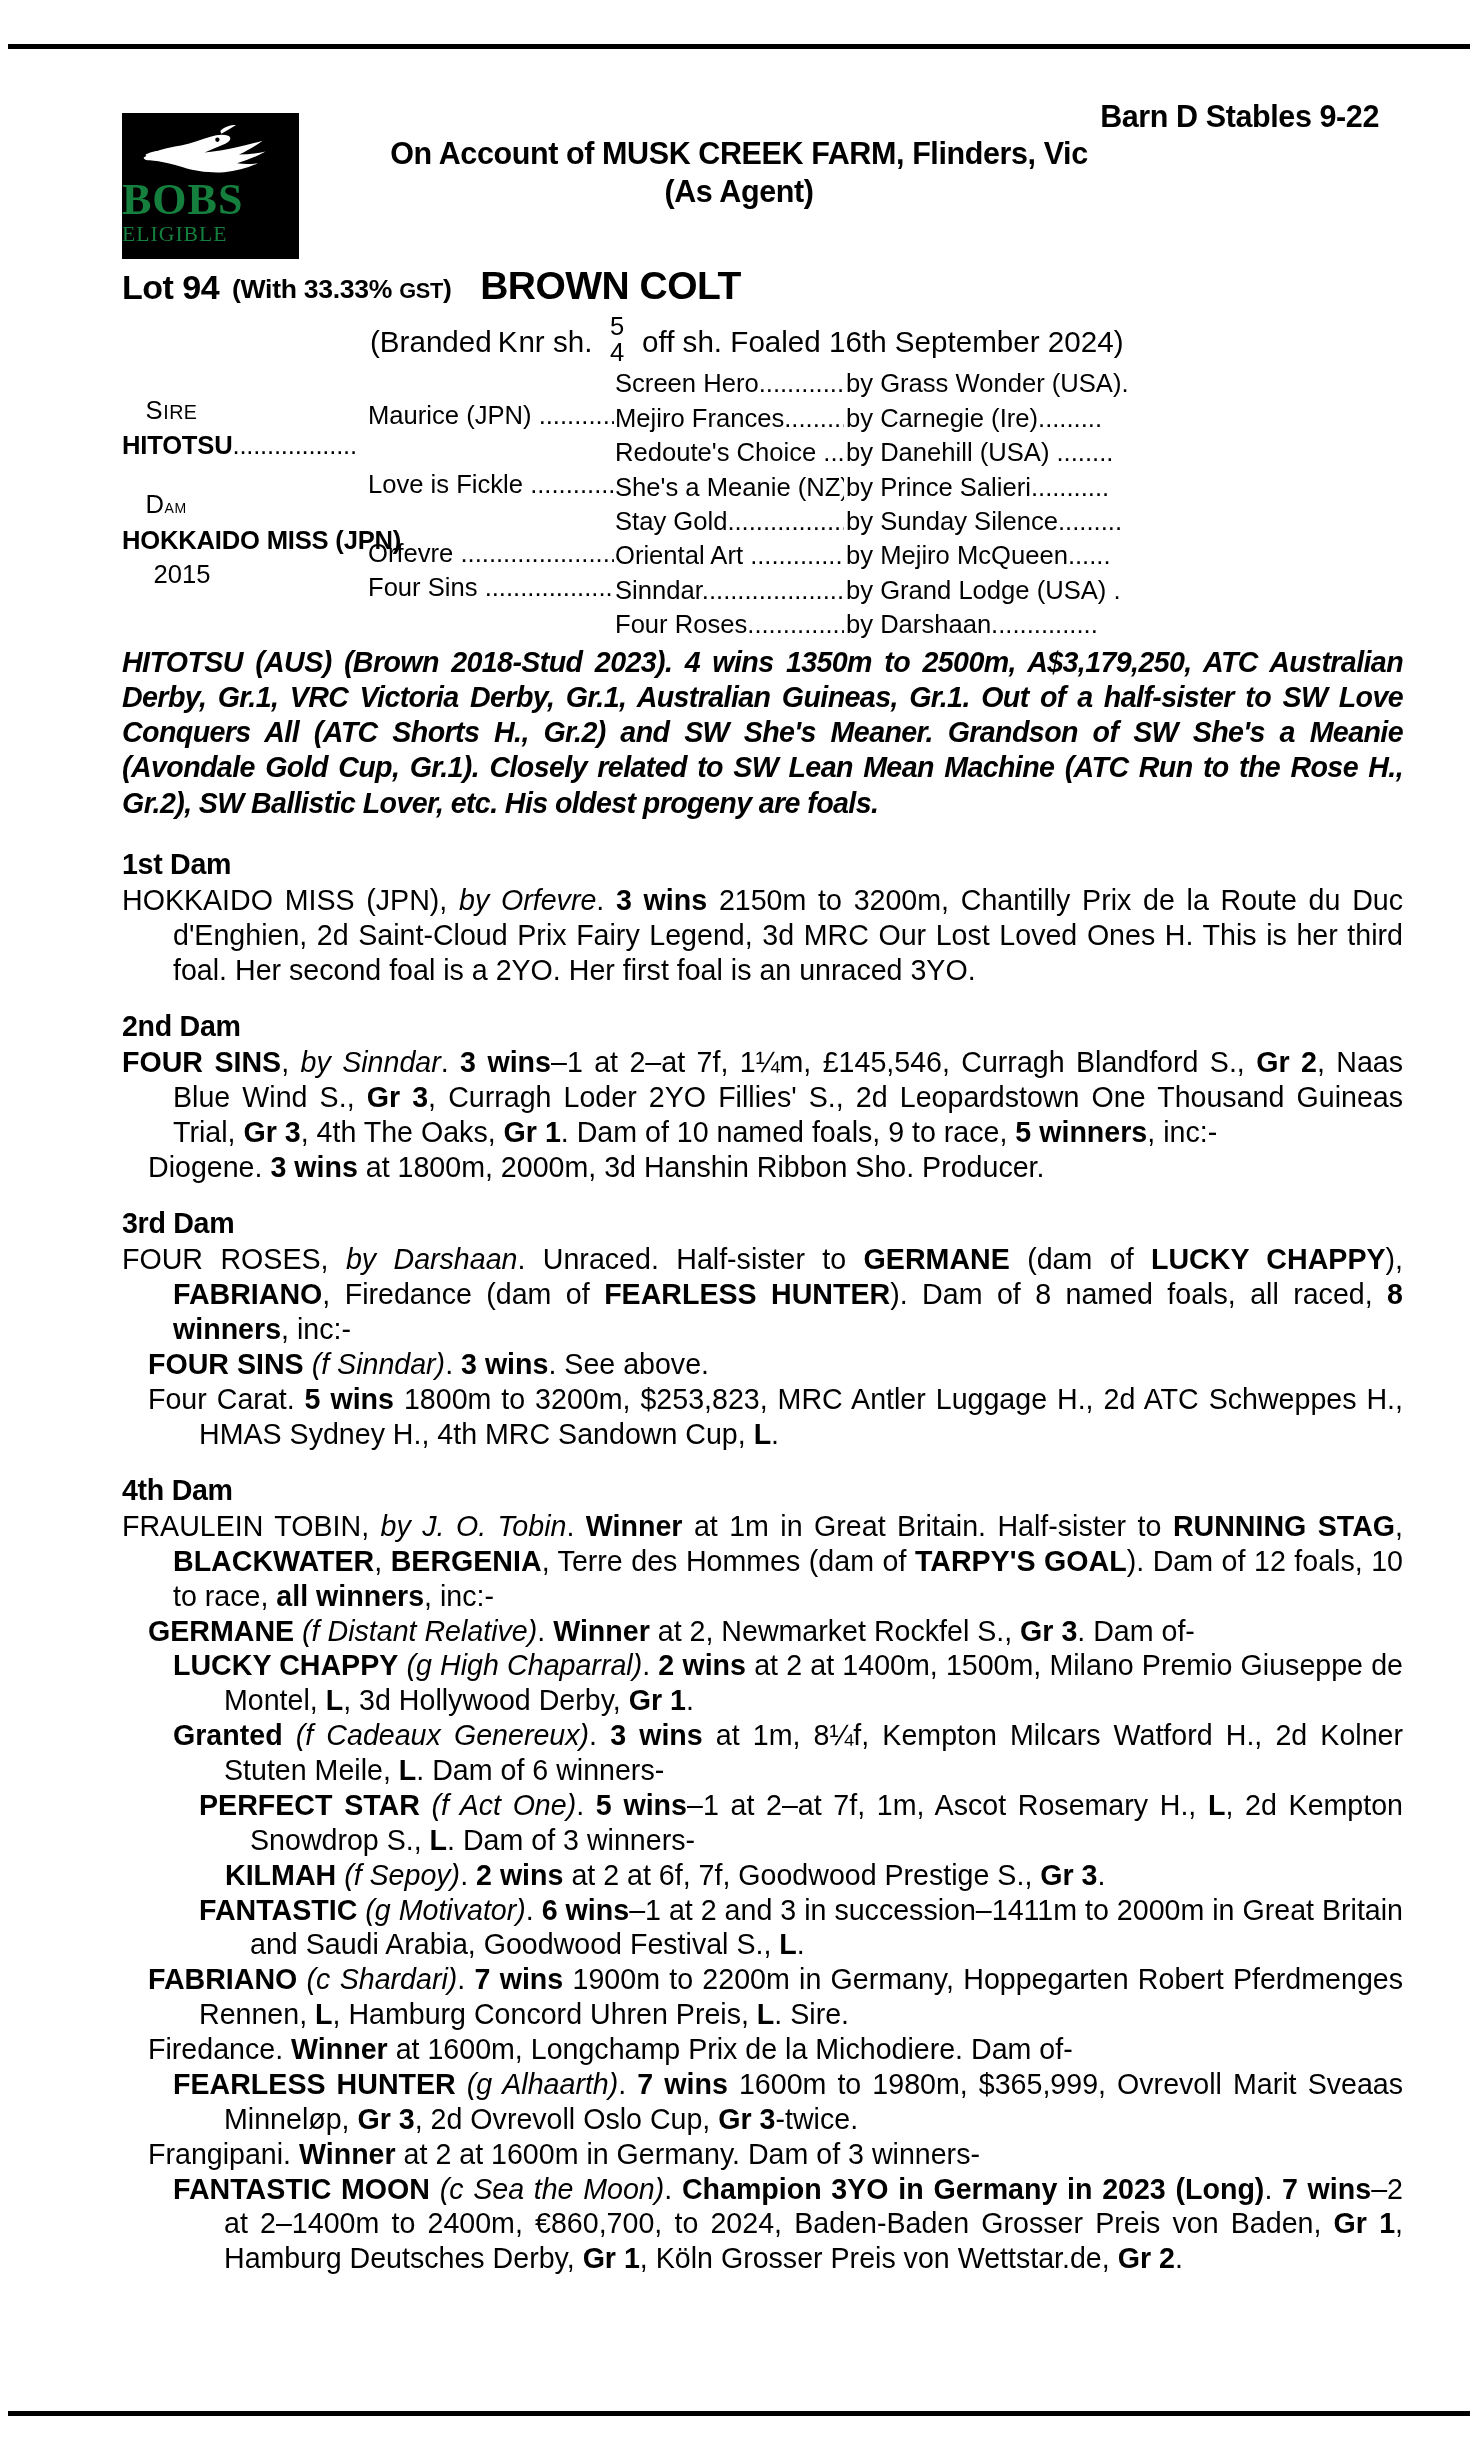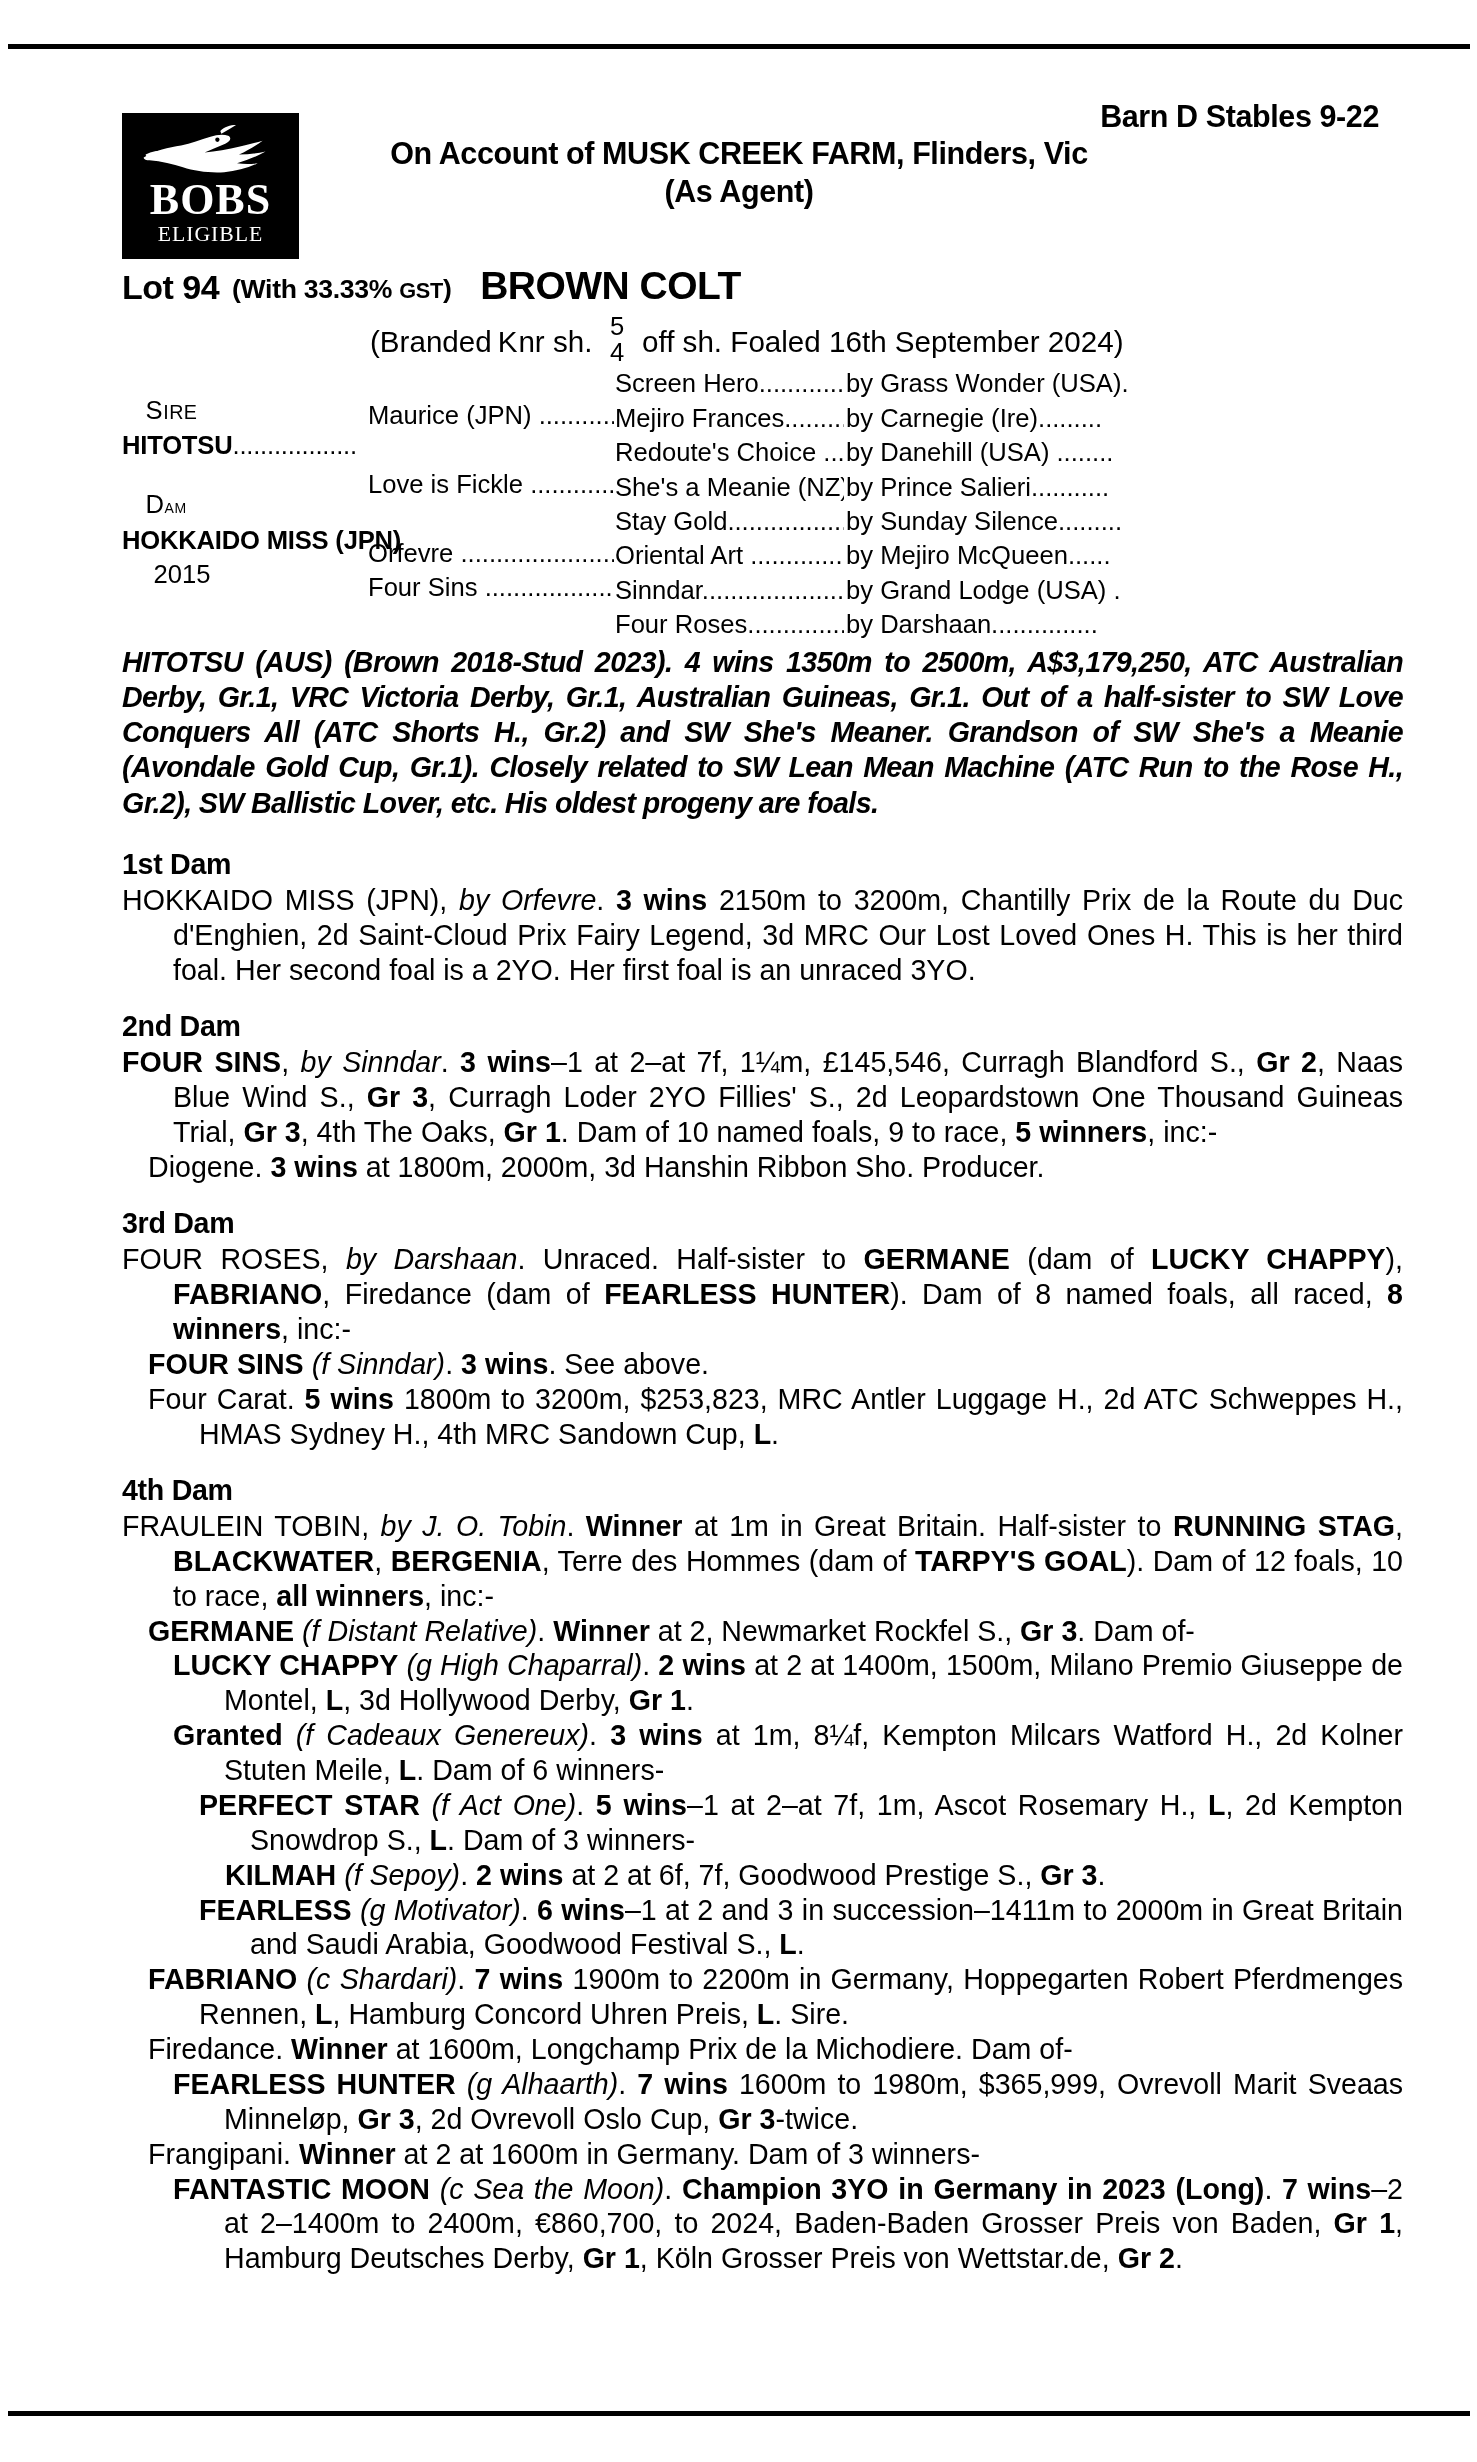"BOBS" .logo { color: #ffffff -> #15803d; text-align: center -> none }
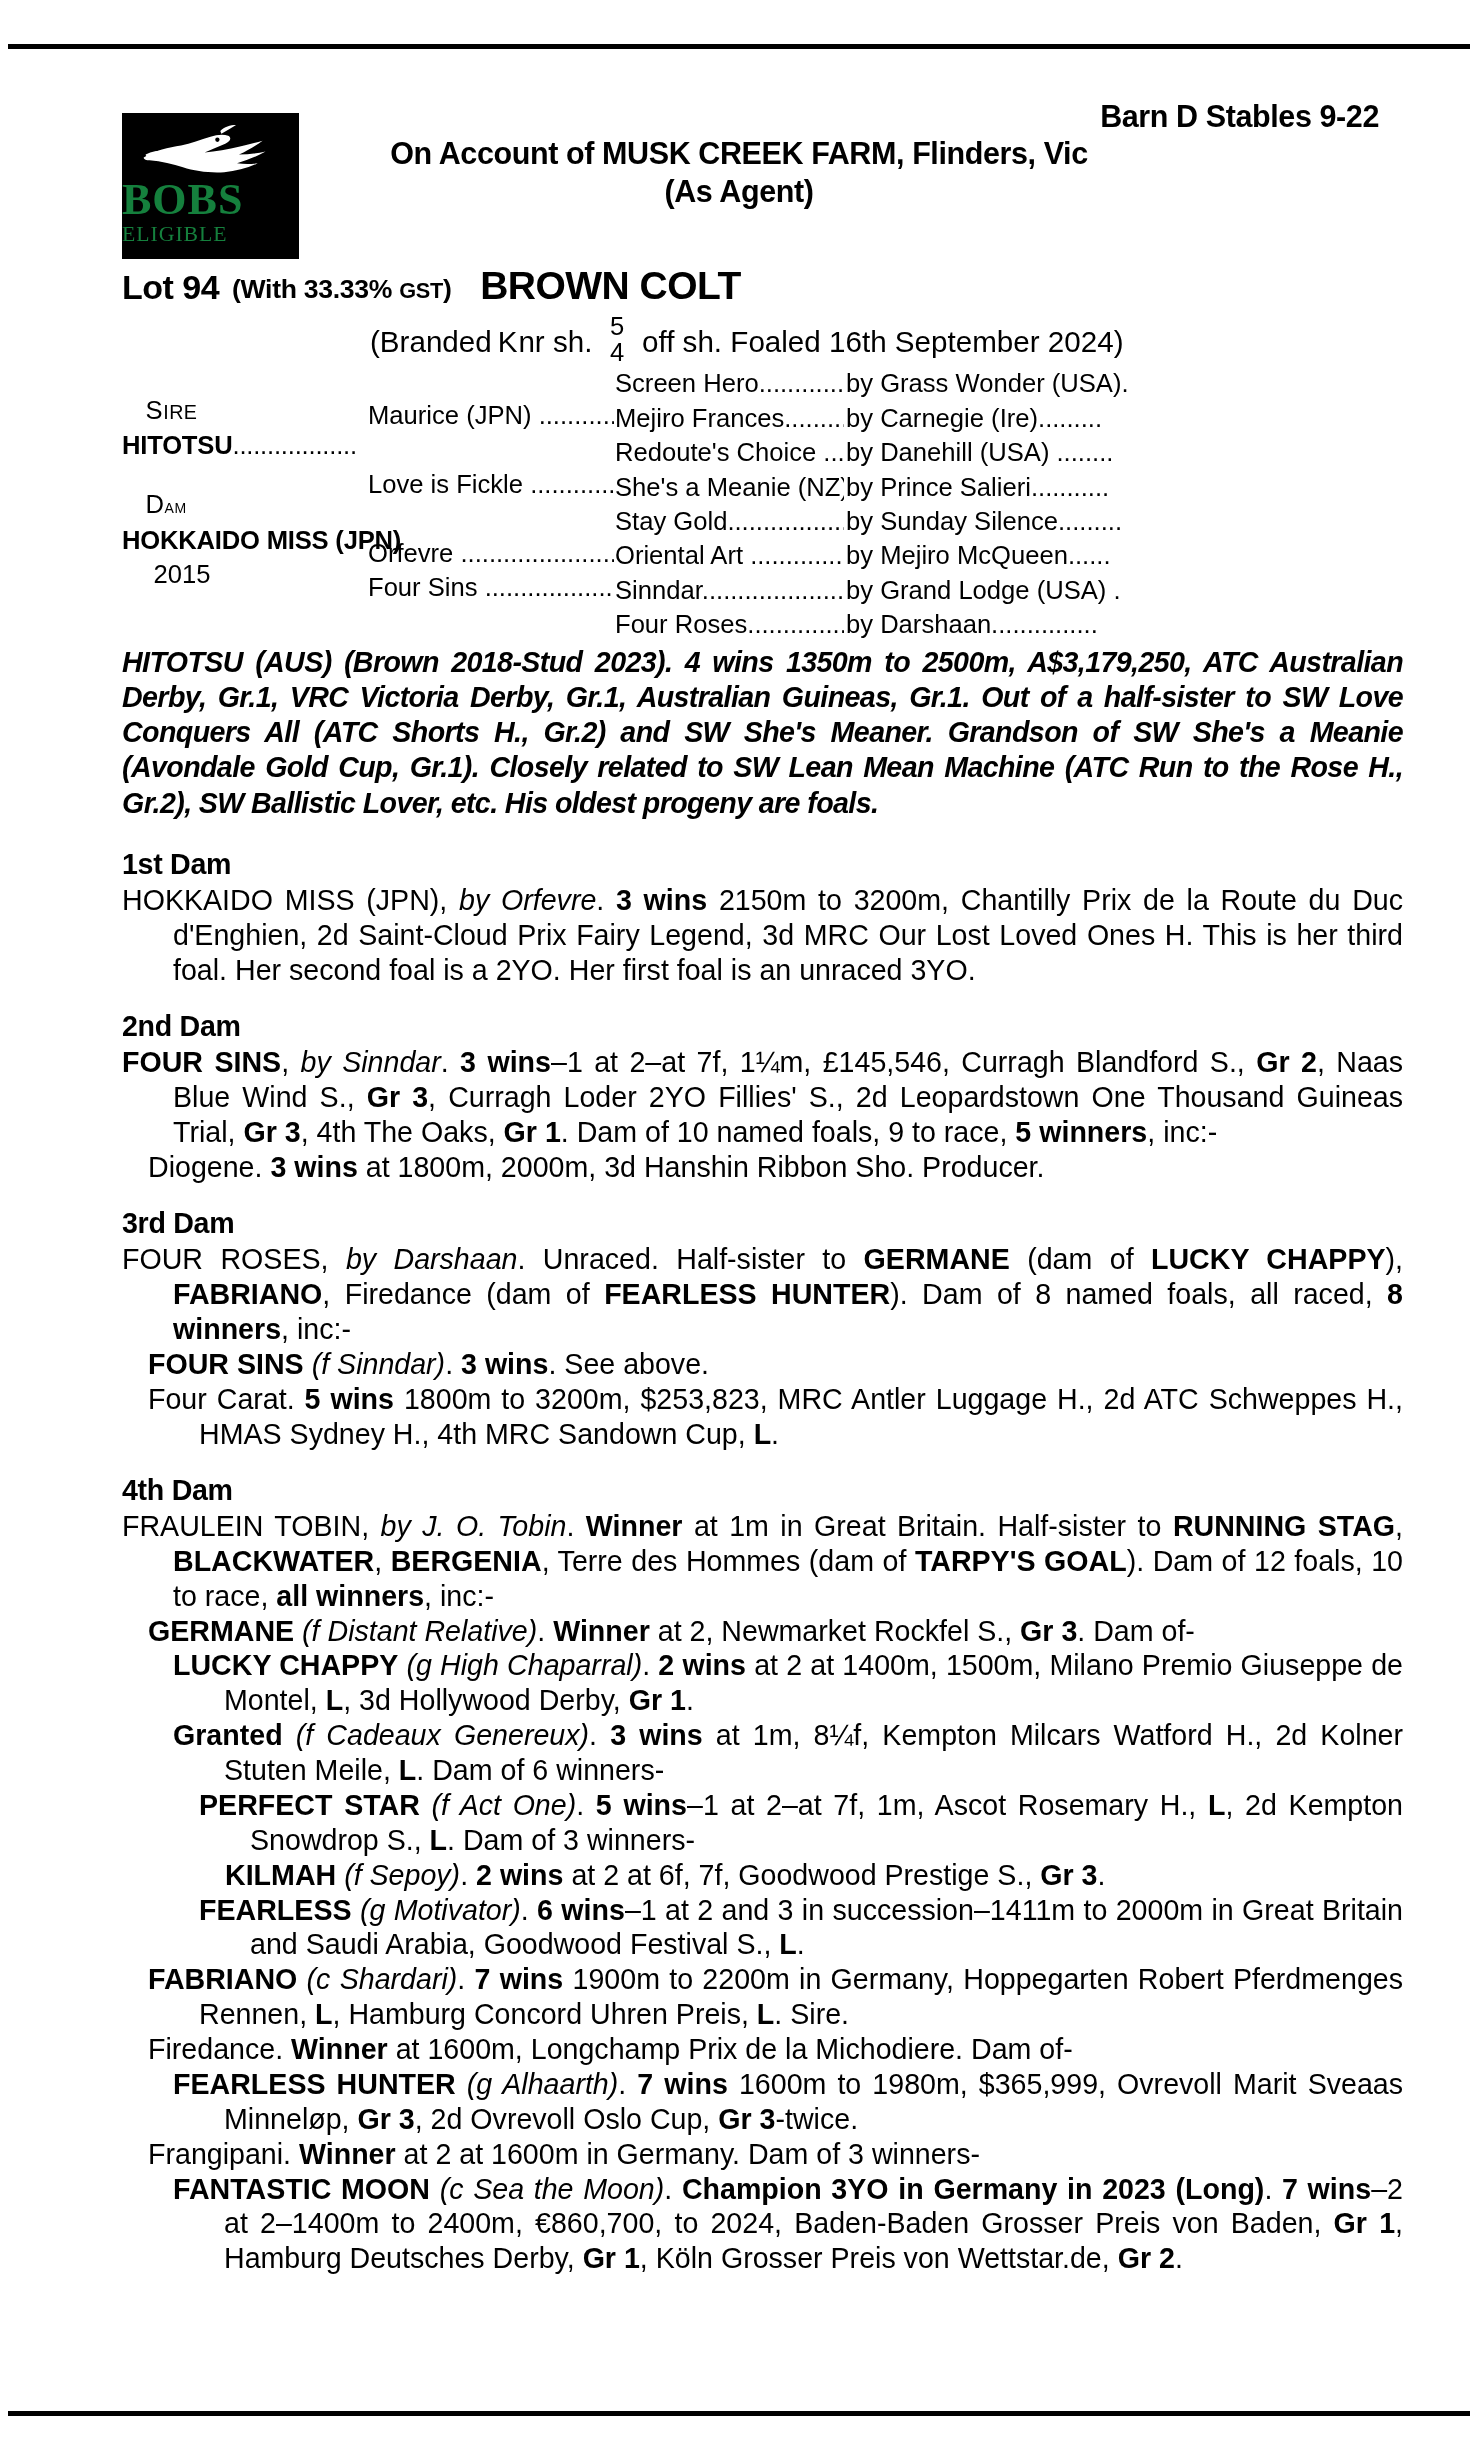"FEARLESS" b { text: FEARLESS -> FANTASTIC }
